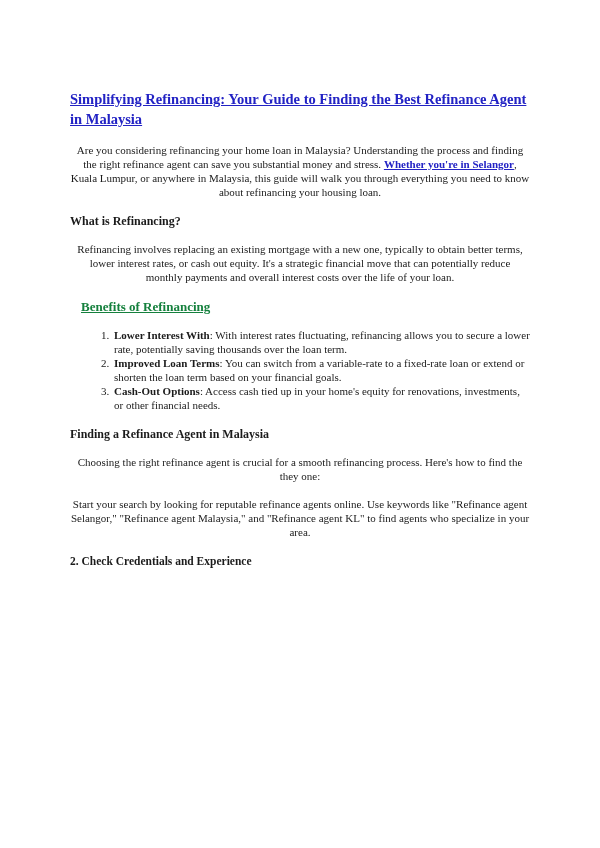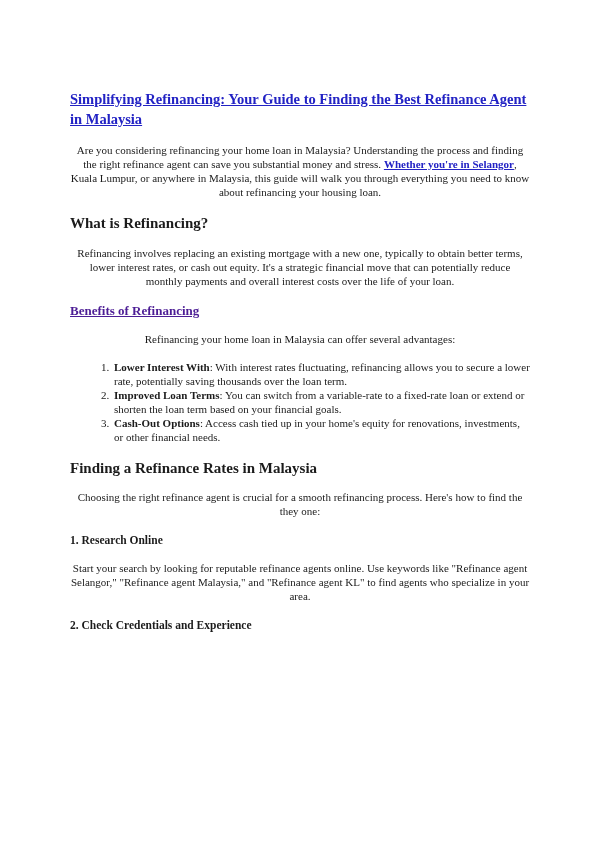"What is Refinancing?" h2.section-heading { font-size: 15px -> 12px }
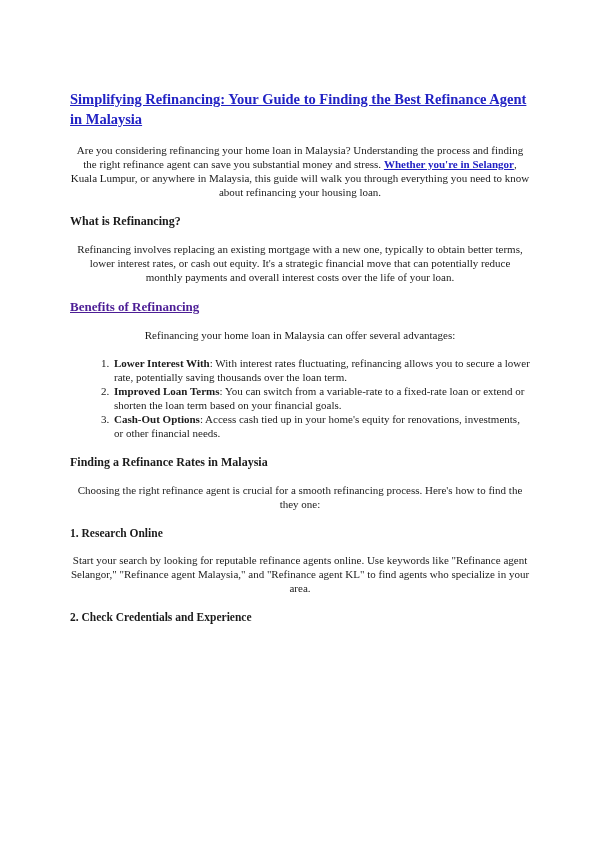"Benefits of Refinancing" h2.link-heading { color: #4c1d95 -> #15803d; margin: 2px 0 14px 0 -> 2px 0 14px 11px }
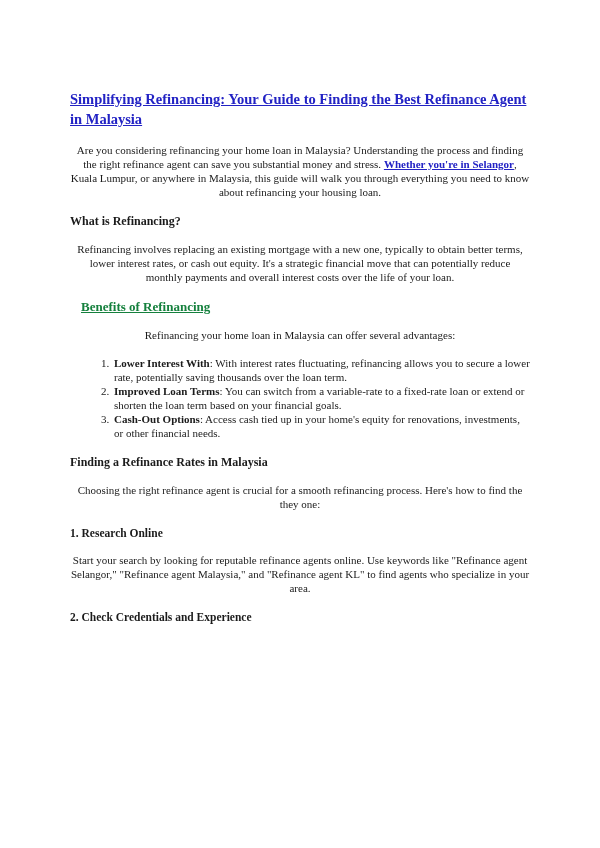"Refinancing your home loan in" p.body-text { html: <p>Refinancing your home loan in Malaysia can offer several advantages:</p> -> none }
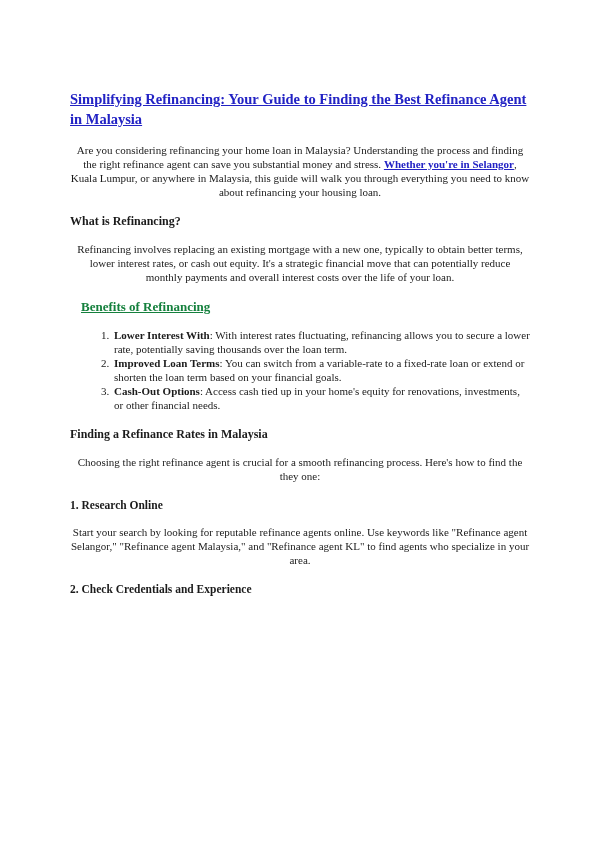"Finding a Refinance Rates in" h2.section-heading { text: Rates -> Agent }
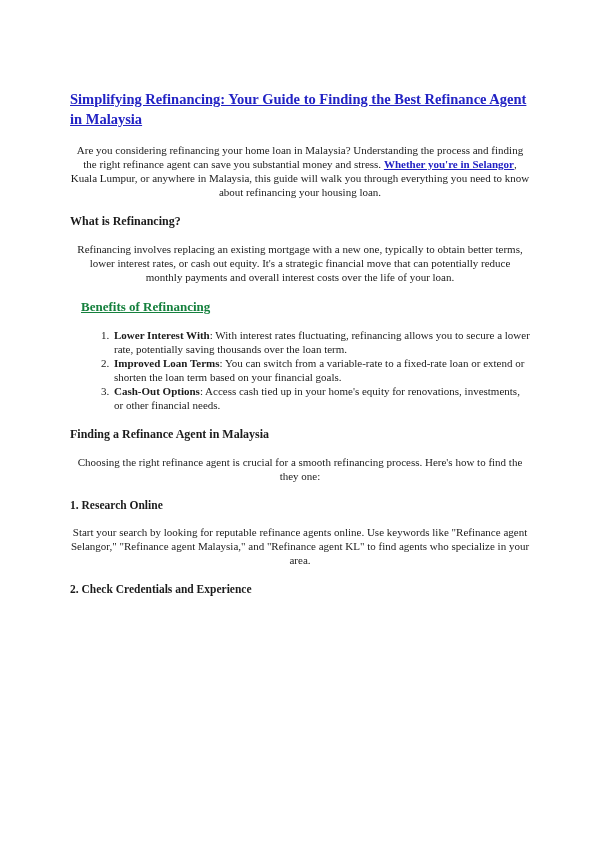"1. Research Online" h3.sub-heading { html: <h3>1. Research Online</h3> -> none }
